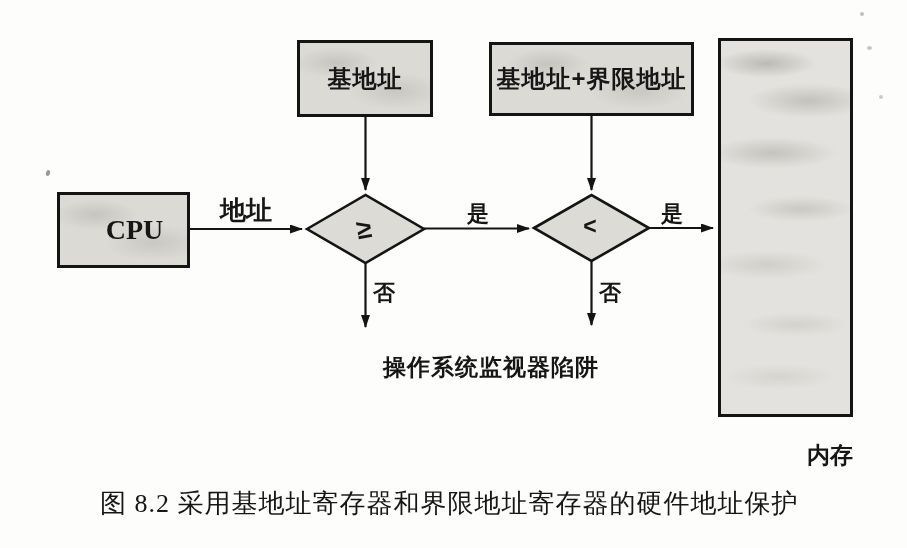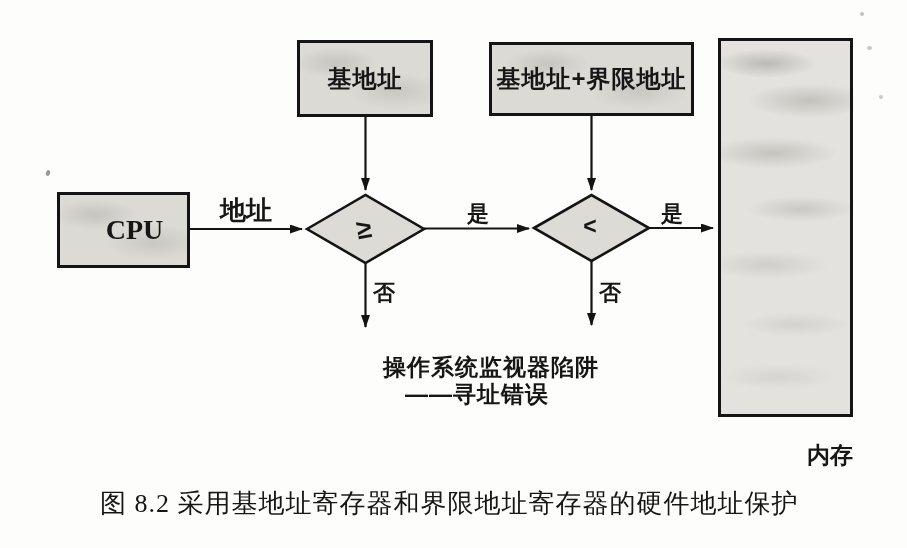"——寻址错误" div.lbl { html: <div>——寻址错误</div> -> none }
